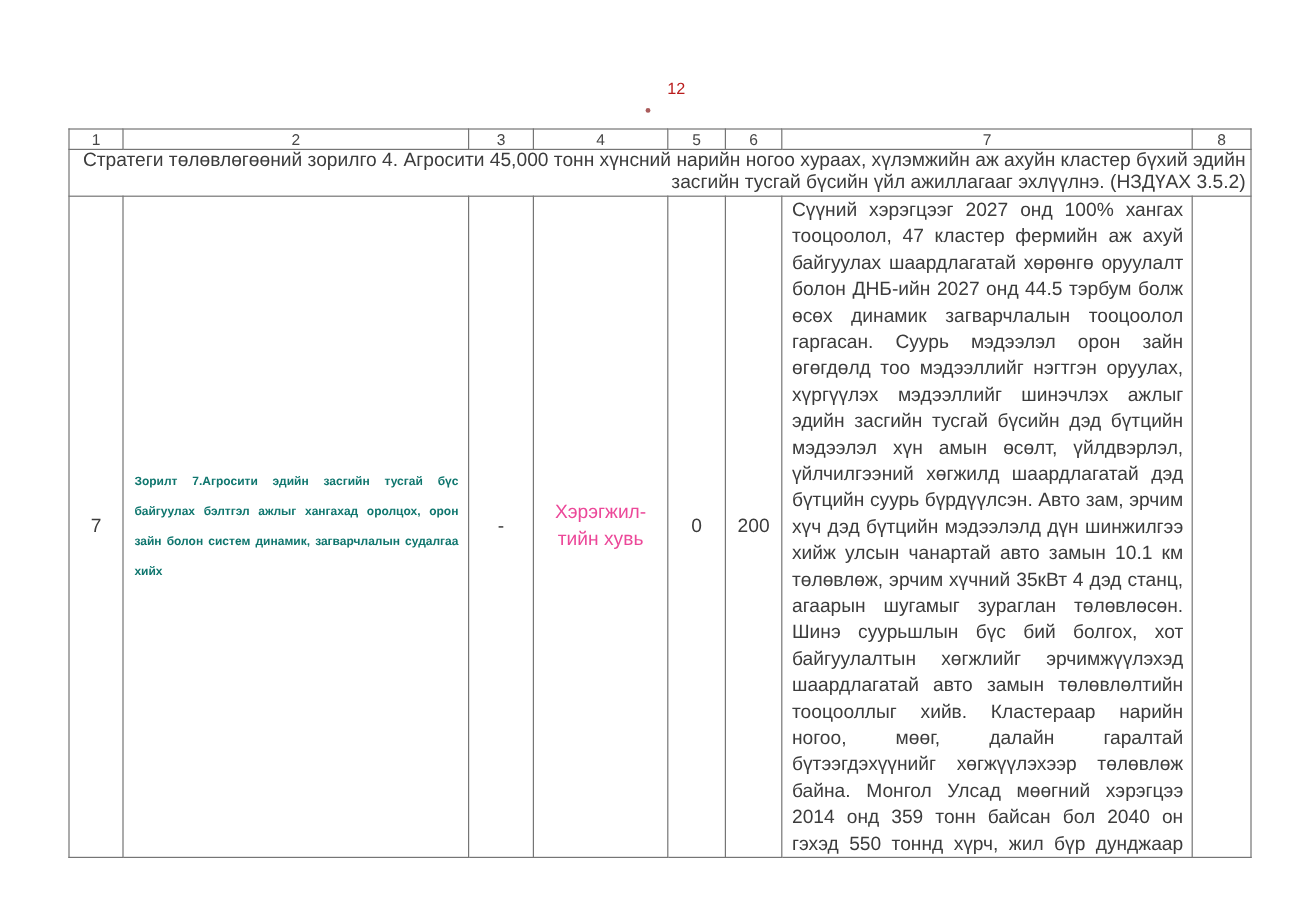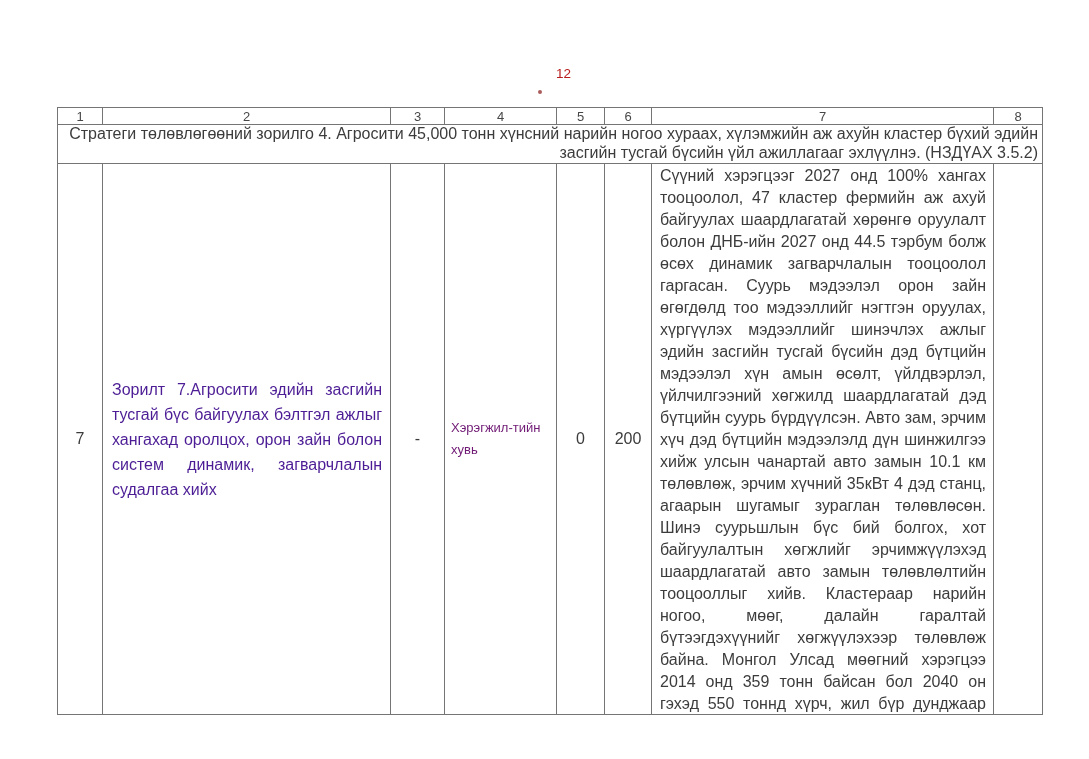"Зорилт 7.Агросити эдийн засгийн тусгай" .objective-text { color: #4c1d95 -> #0f766e; font-size: 16px -> 10px; font-weight: none -> bold }
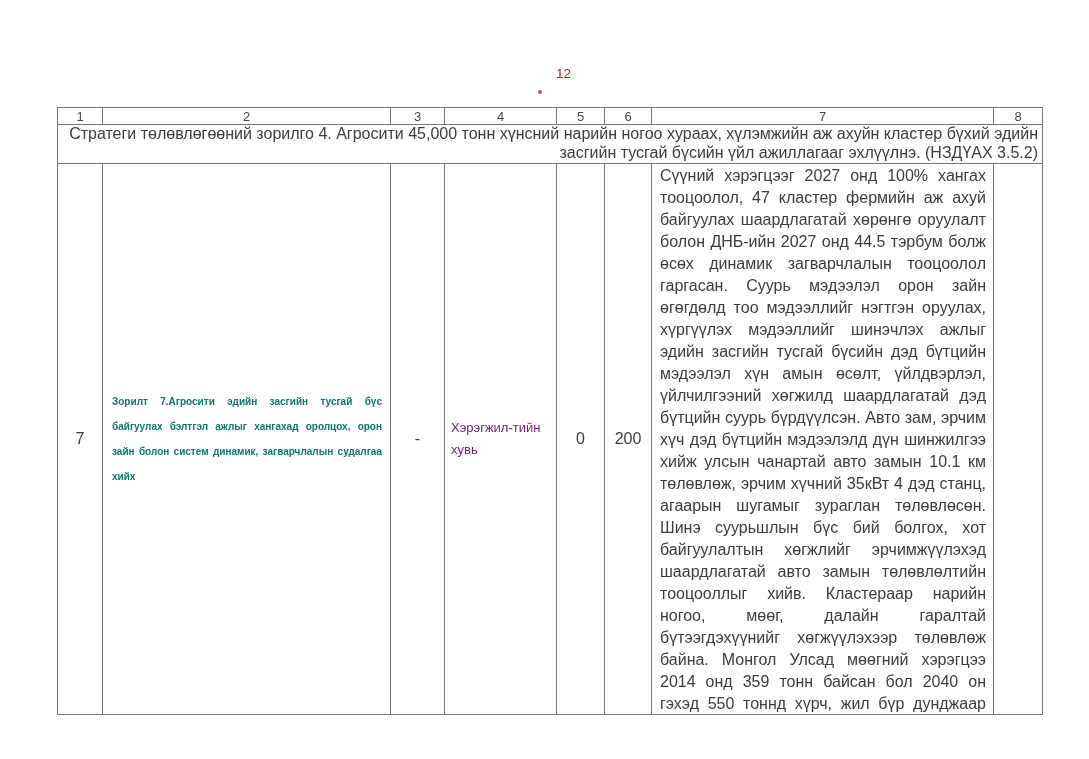"Хэрэгжил-тийн хувь" .indicator-text { color: #701a75 -> #ec4899; font-size: 13px -> 16px; text-align: left -> center }
